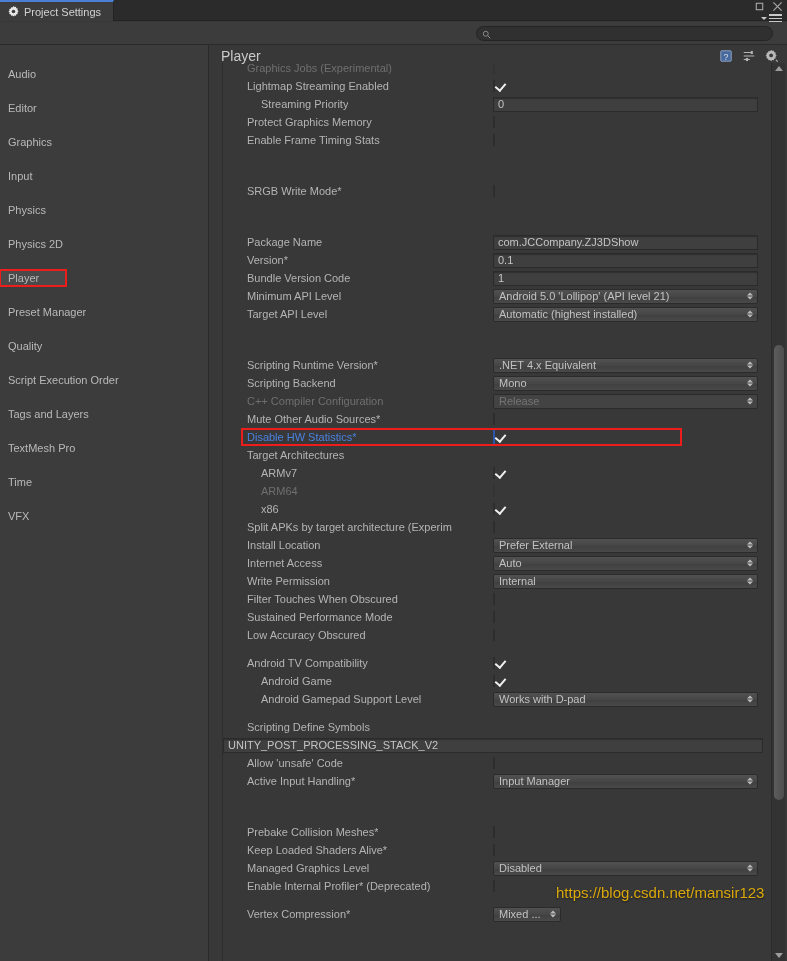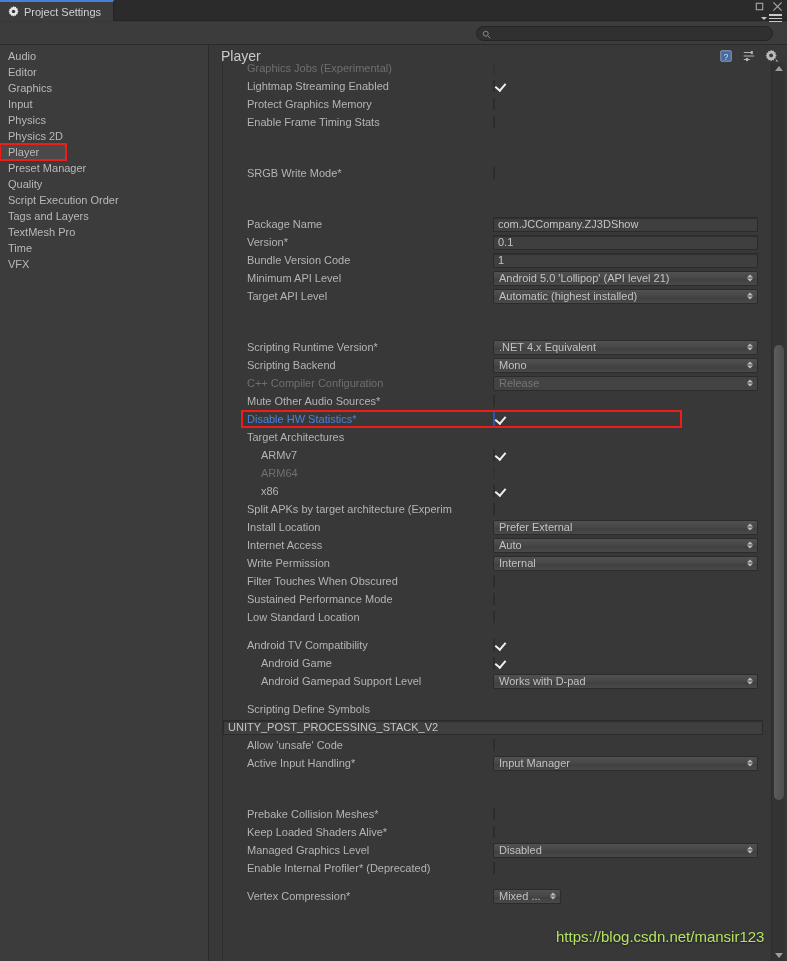"Audio" .side-item { margin-top: none -> 18px }
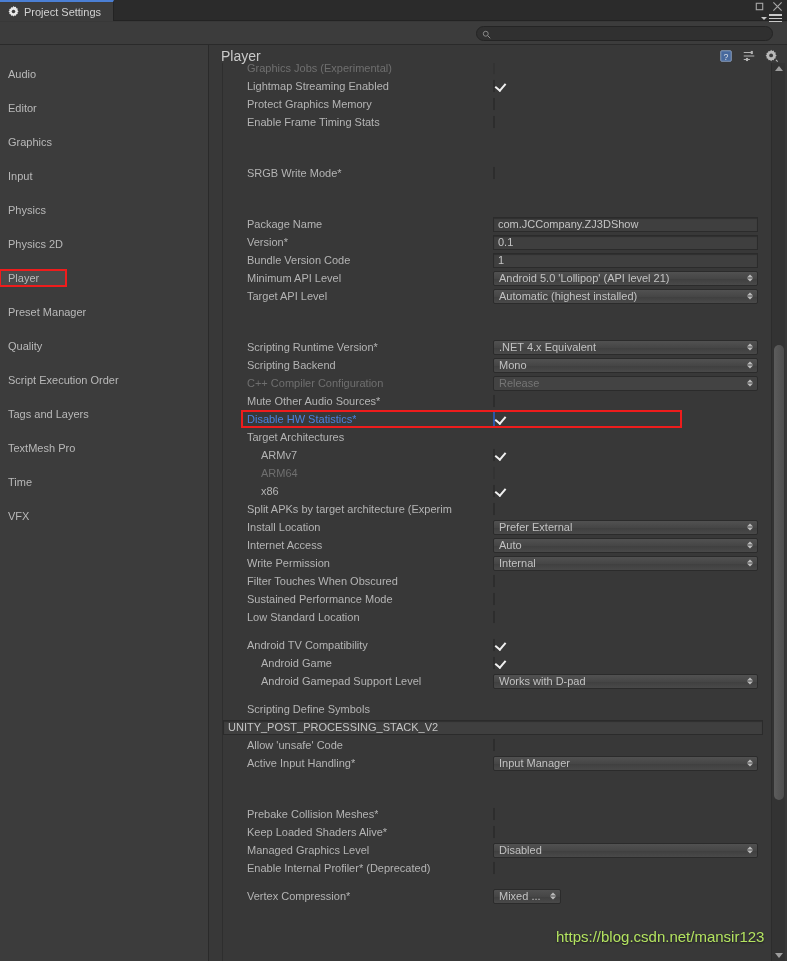"Streaming Priority" div.row { html: none -> <div> <div>Streaming Priority</div> <div> <div>0</div> </div> </div> }
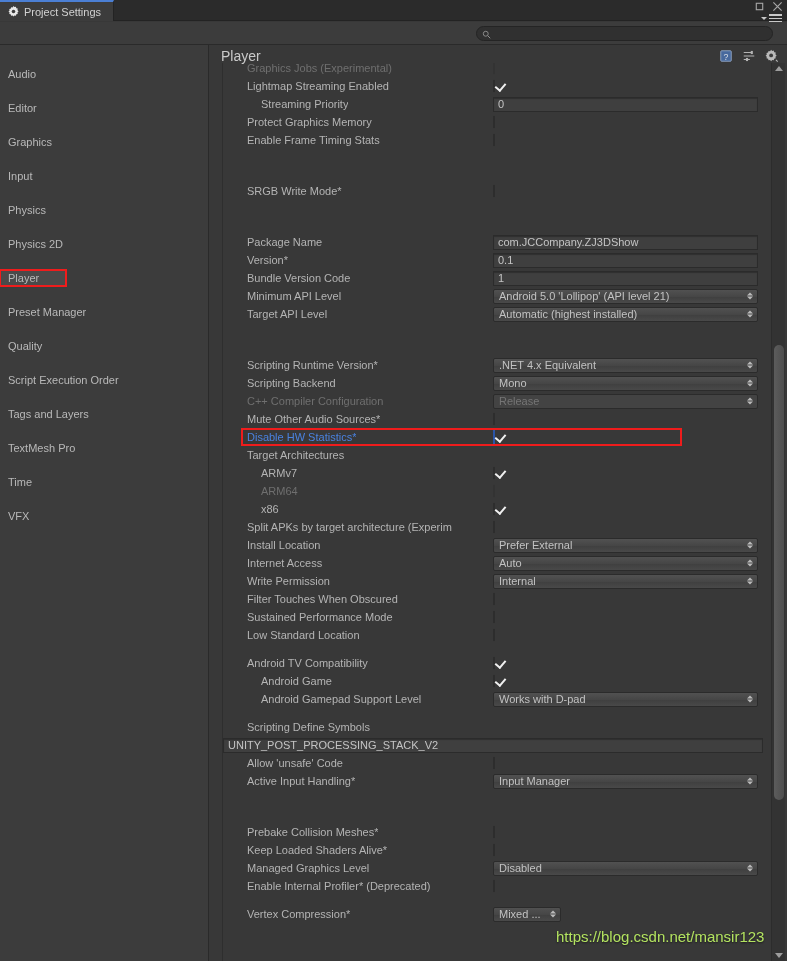"Low Standard Location" div.lbl { text: Standard Location -> Accuracy Obscured }
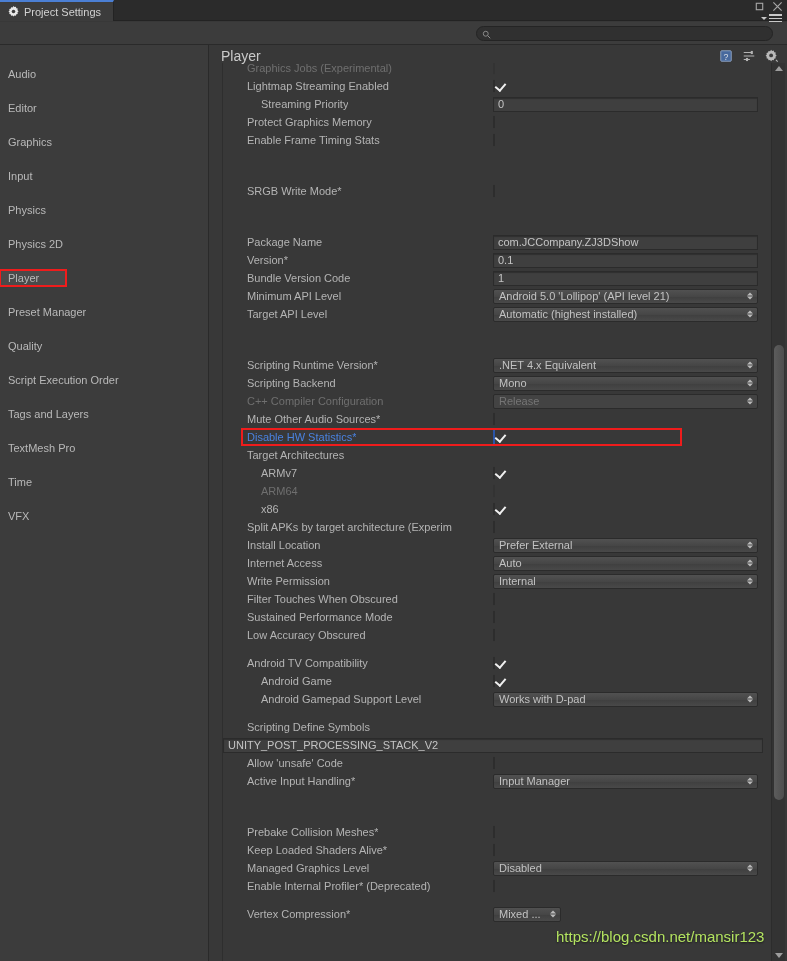"https://blog.csdn.net/mansir123" .watermark { color: #bef264 -> #eab308; top: 928px -> 884px }
